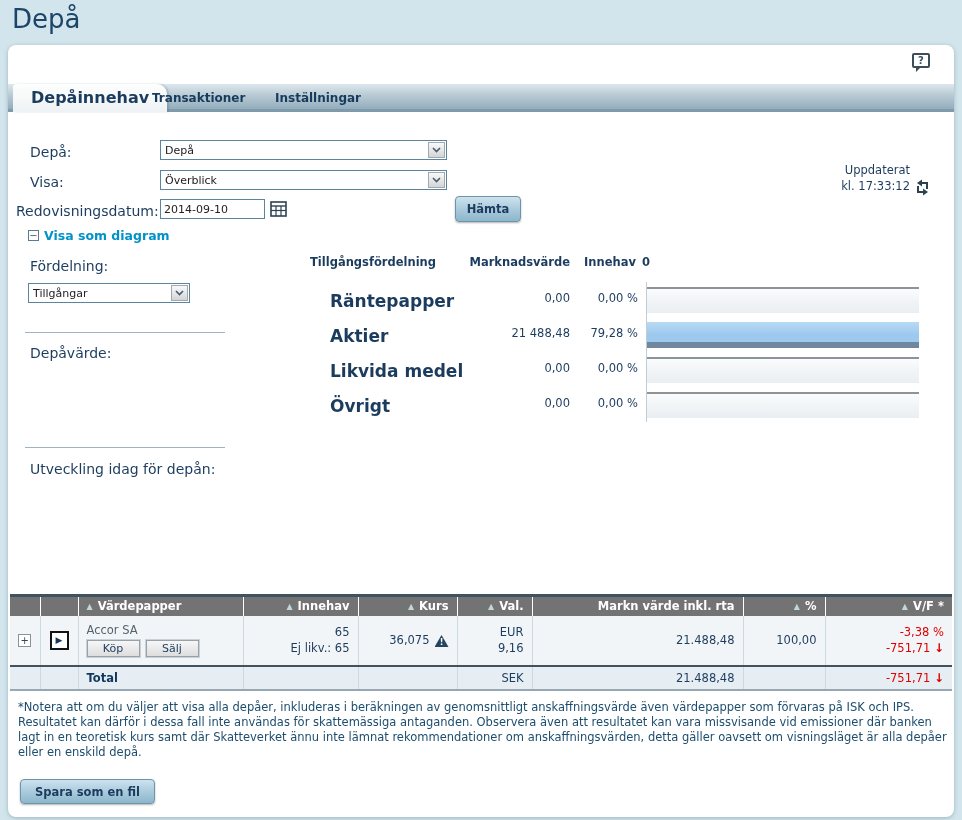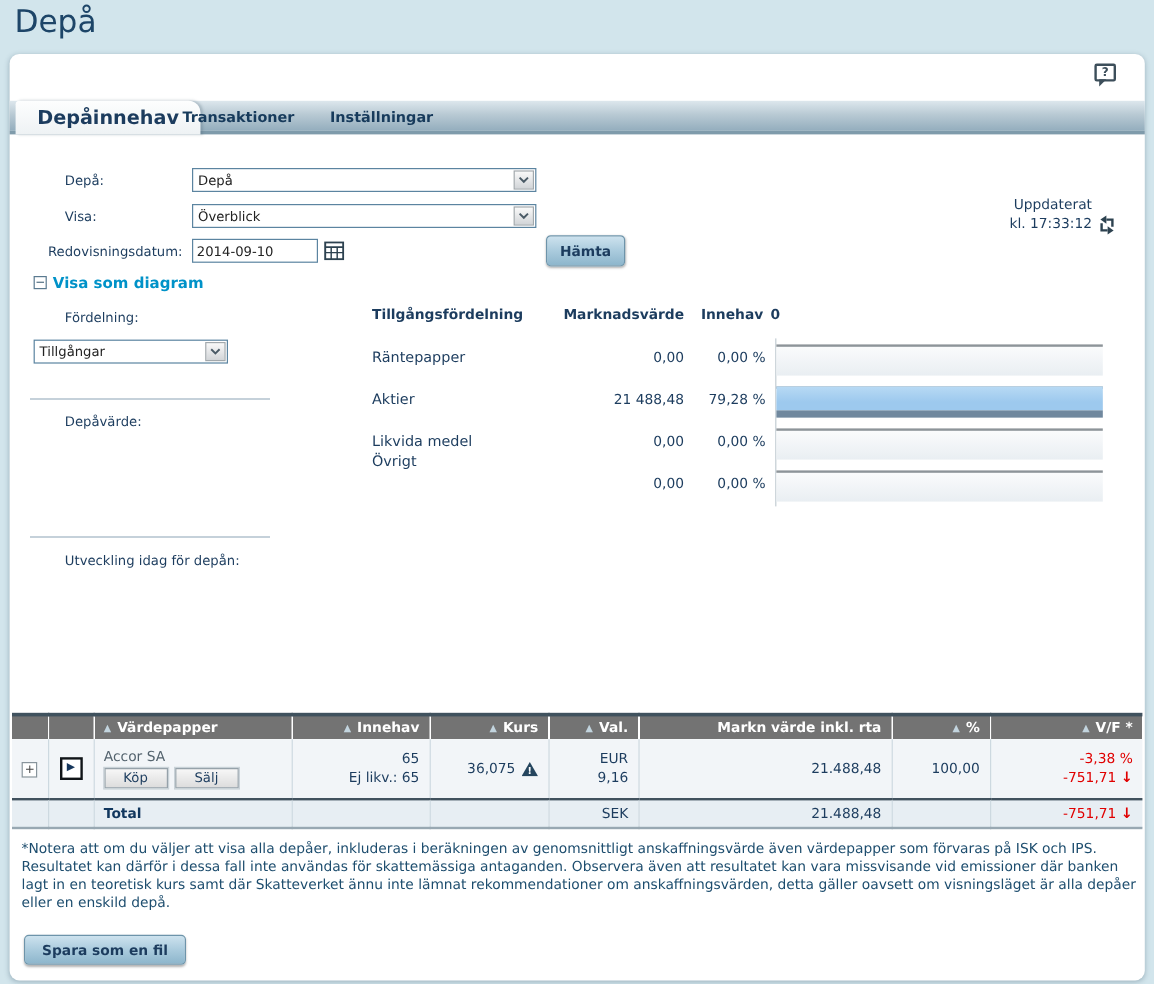"Depå:" .lbl { font-size: 11px -> 14px; margin-left: 24px -> none }
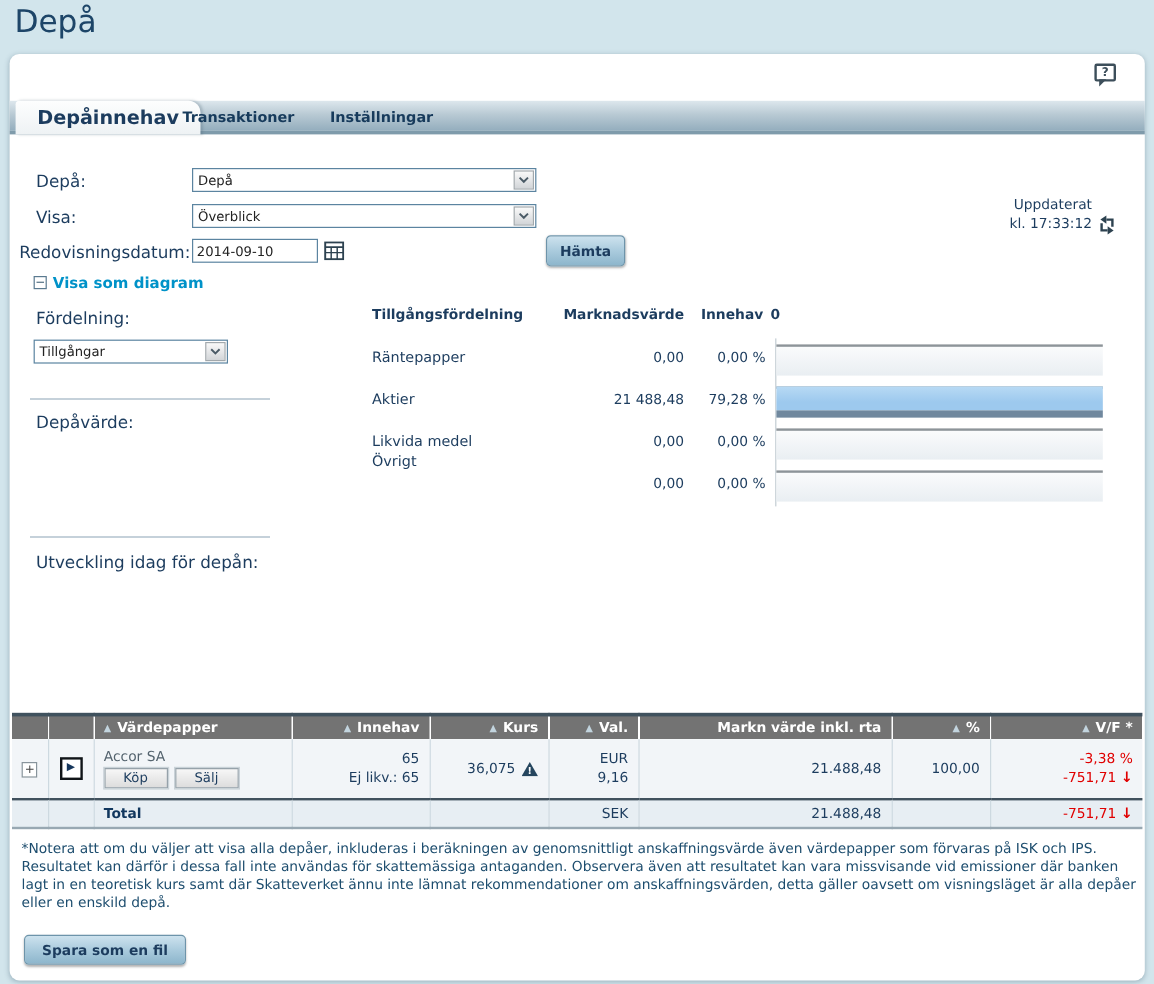"Räntepapper" .alloc-label { font-size: 12px -> 17px; font-weight: normal -> bold; margin-left: none -> 20px }
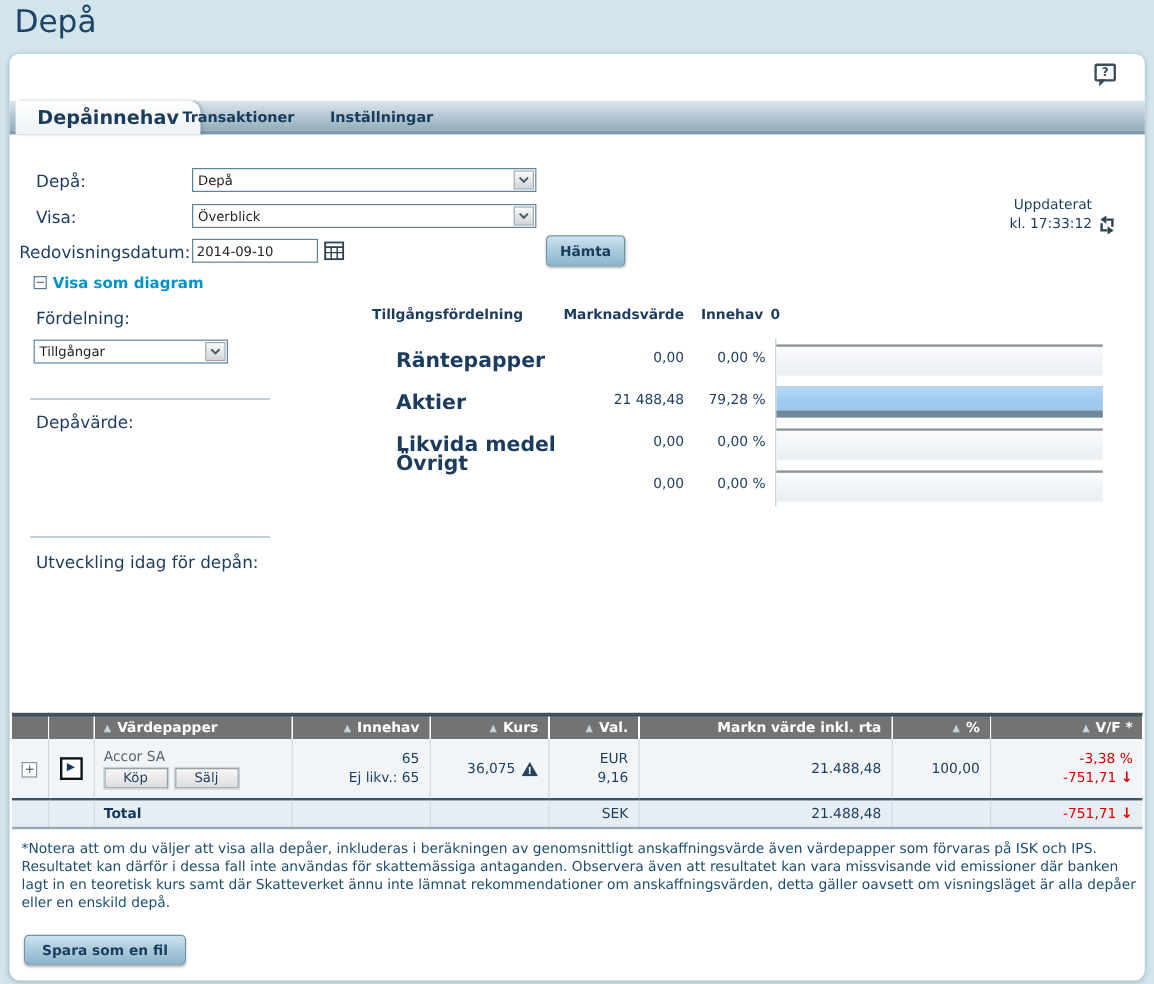"Övrigt" div.alloc-label { top: 332px -> 351px }
